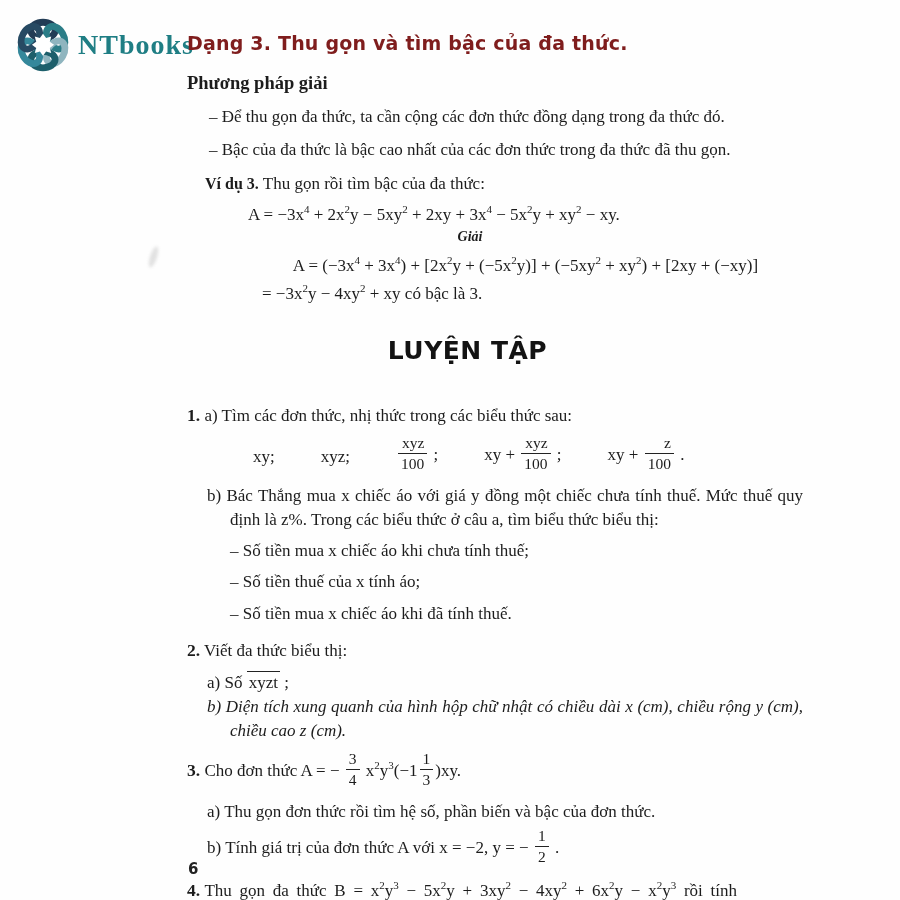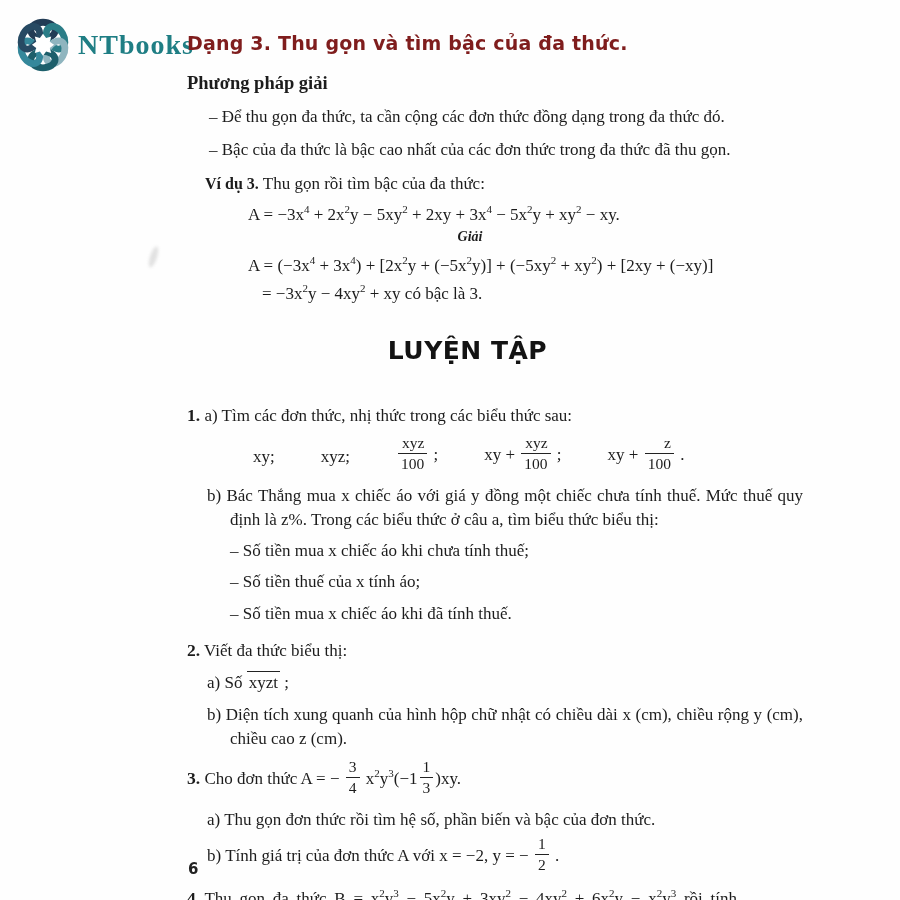"A = (−3x4 + 3x4)" .sol1 { text-align: none -> center }
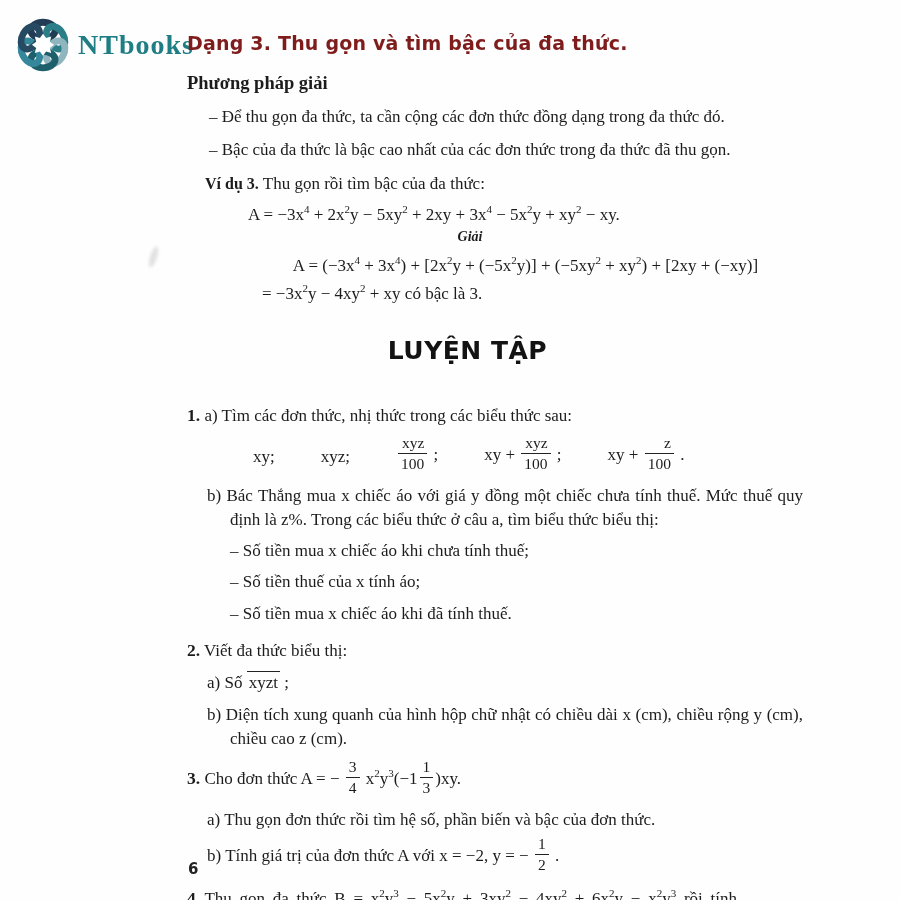"b) Diện tích xung quanh" .hang2b { font-style: none -> italic; margin-top: 8px -> 0 }
